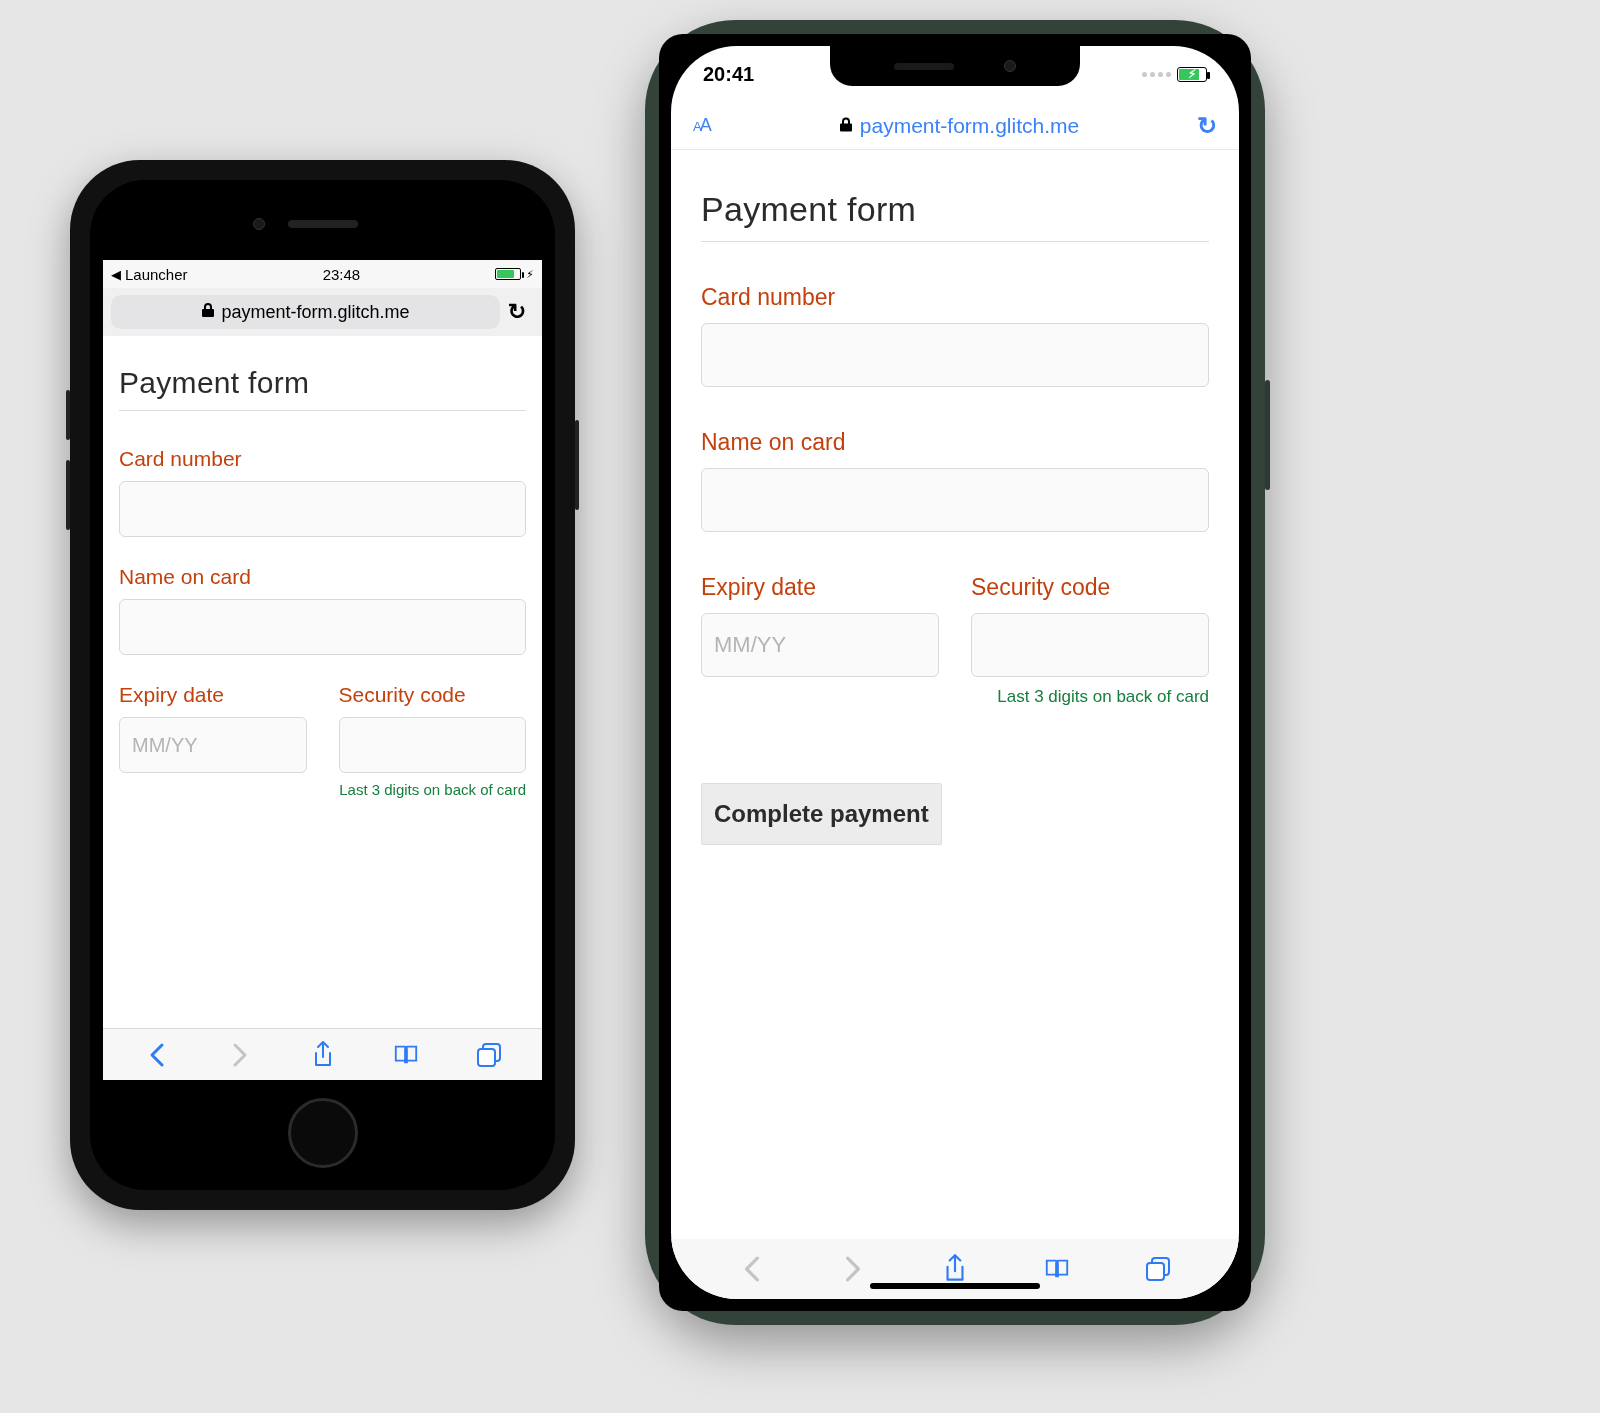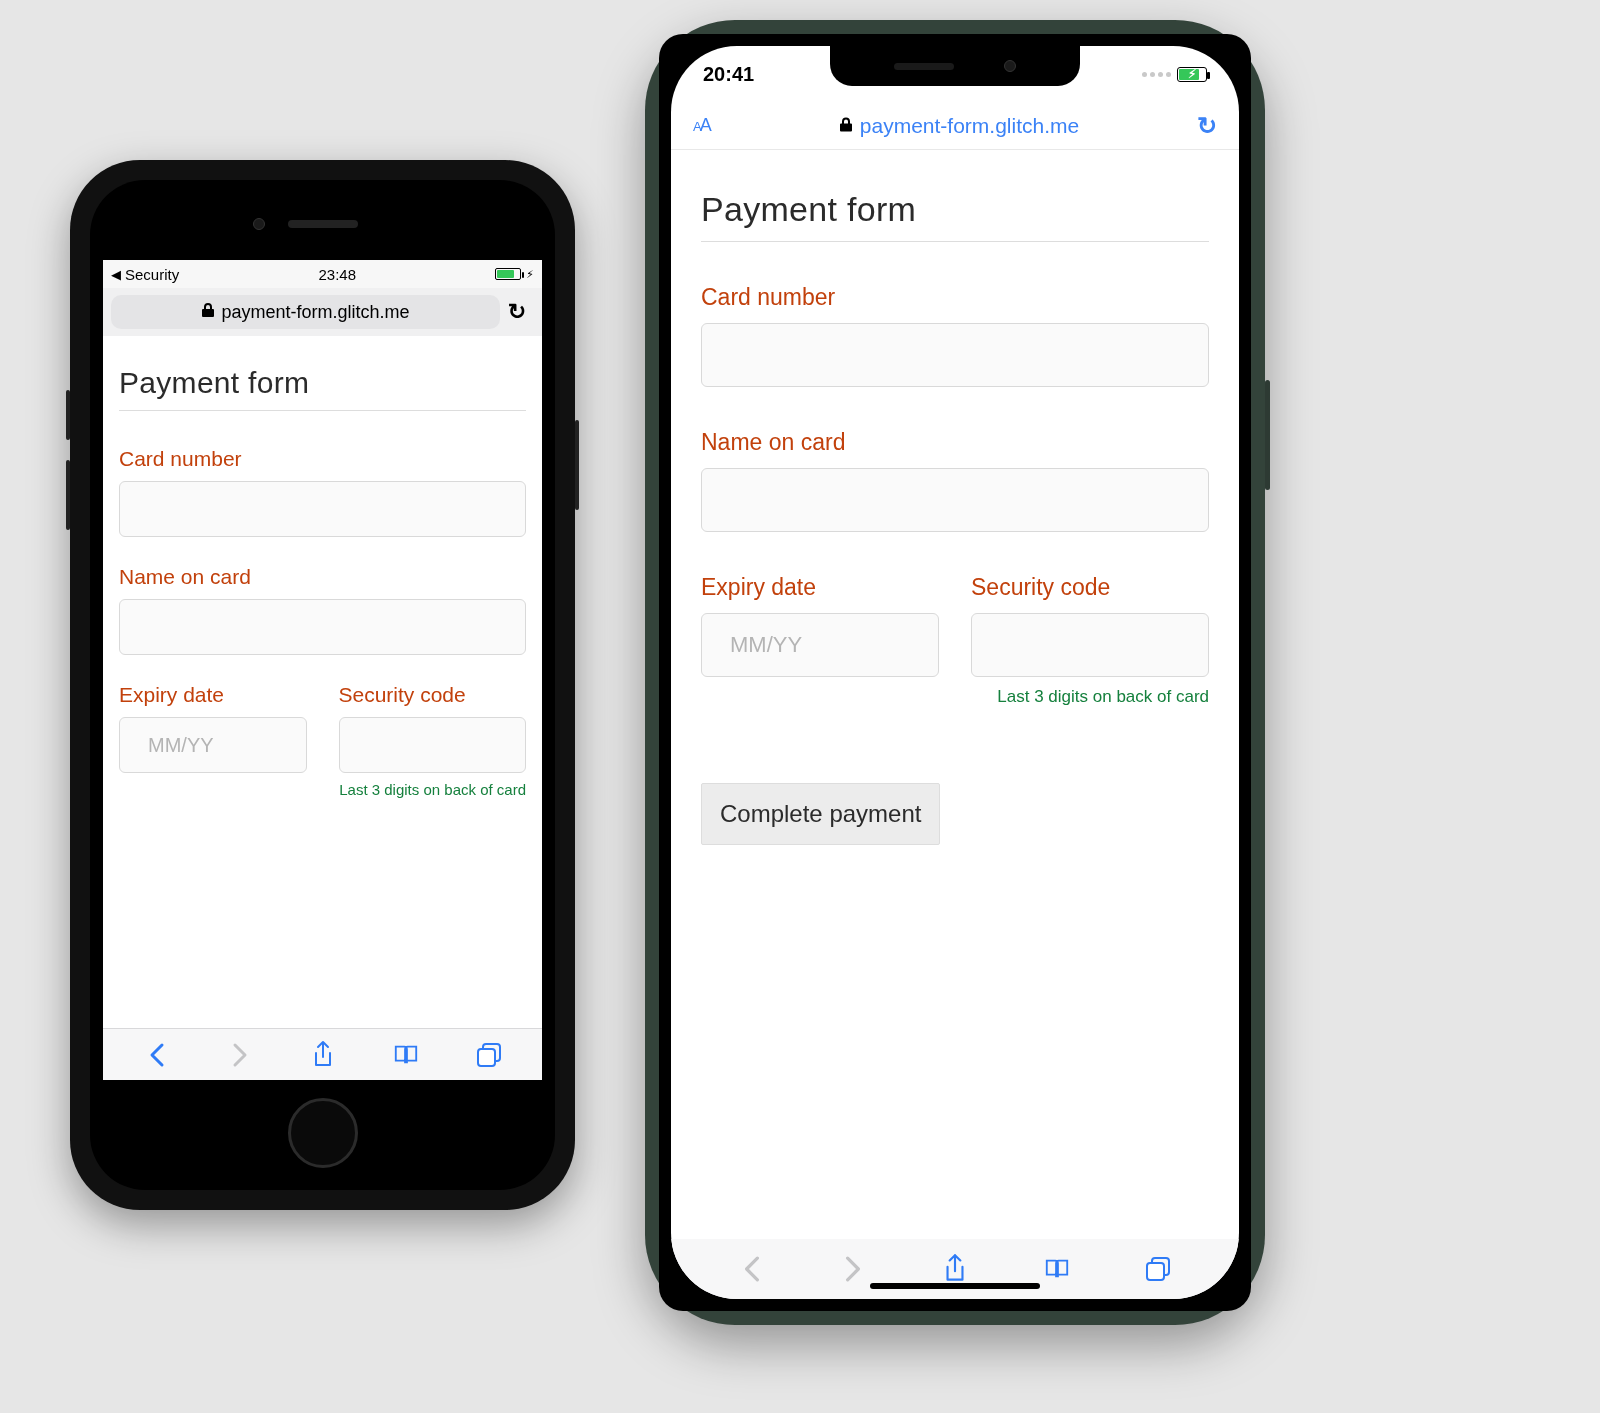"Security" span { text: Security -> Launcher }
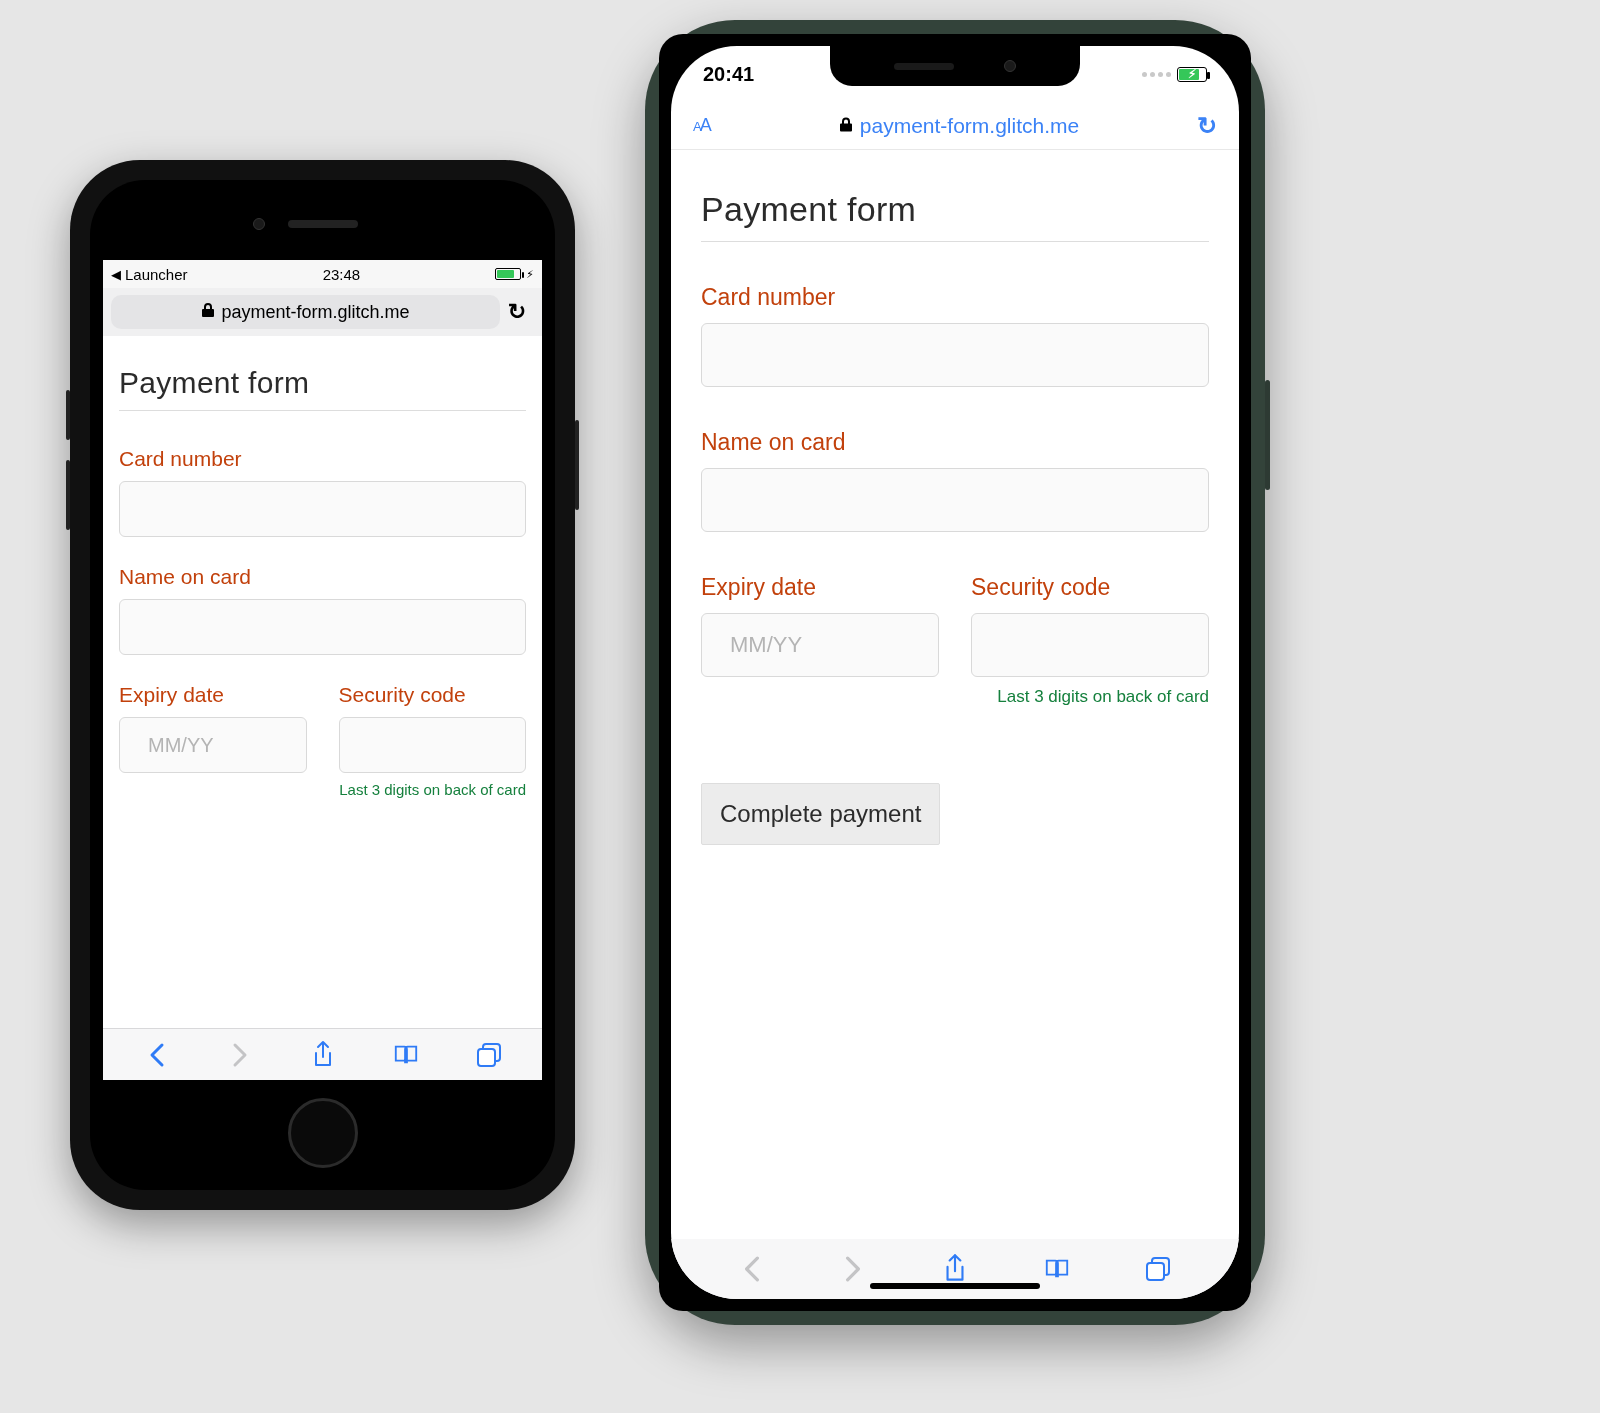"MM/YY" .fld input { padding: 0 28px -> 0 12px }
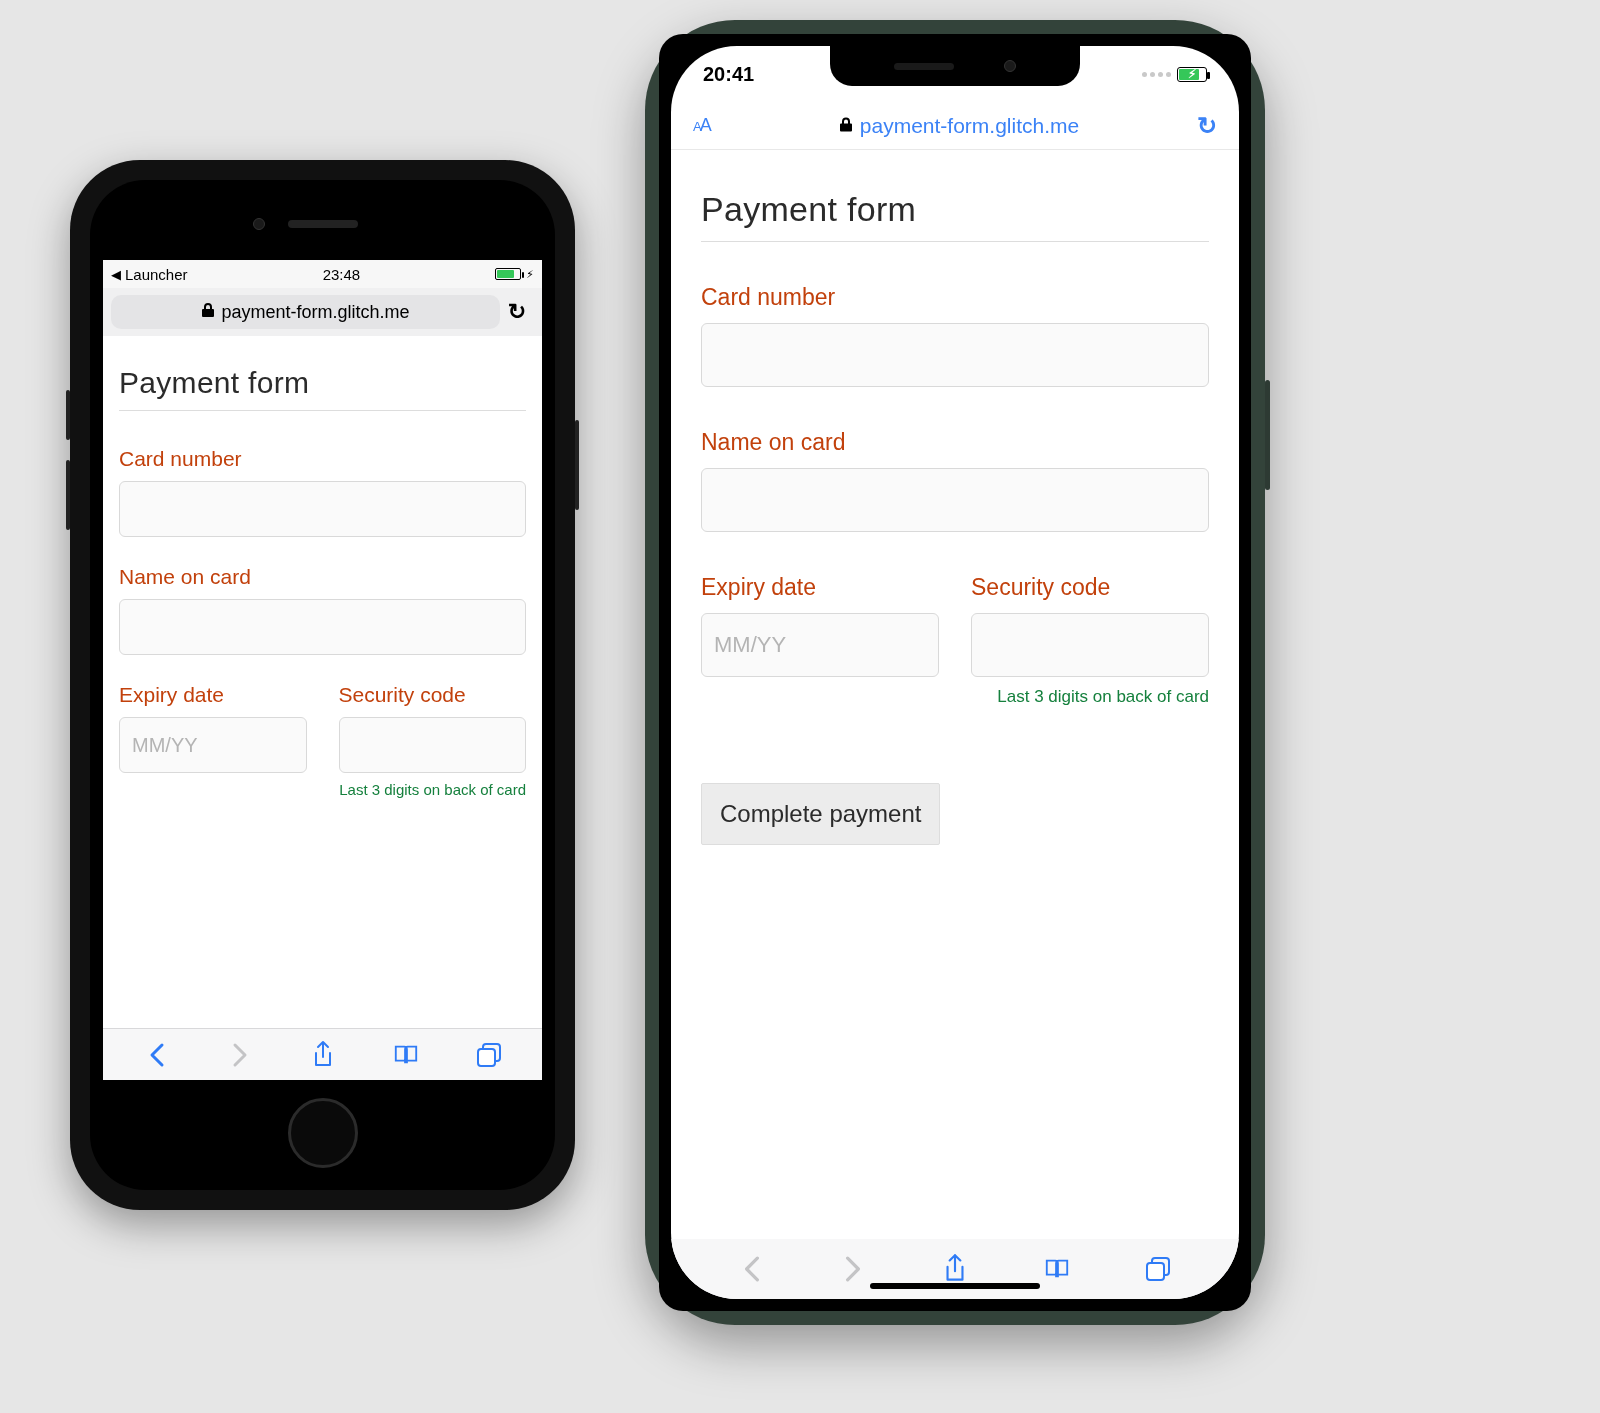"Complete payment" .phone-right .complete-btn { font-weight: none -> bold; padding: 16px 18px -> 16px 12px }
